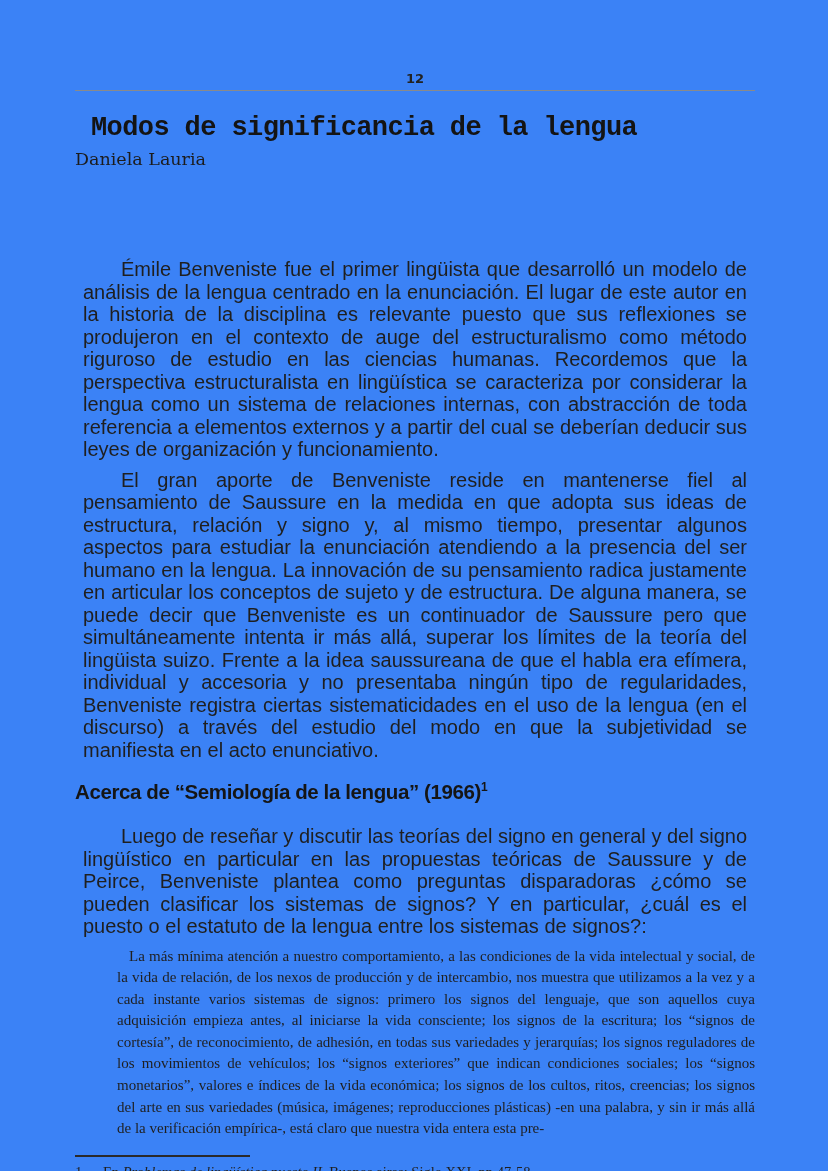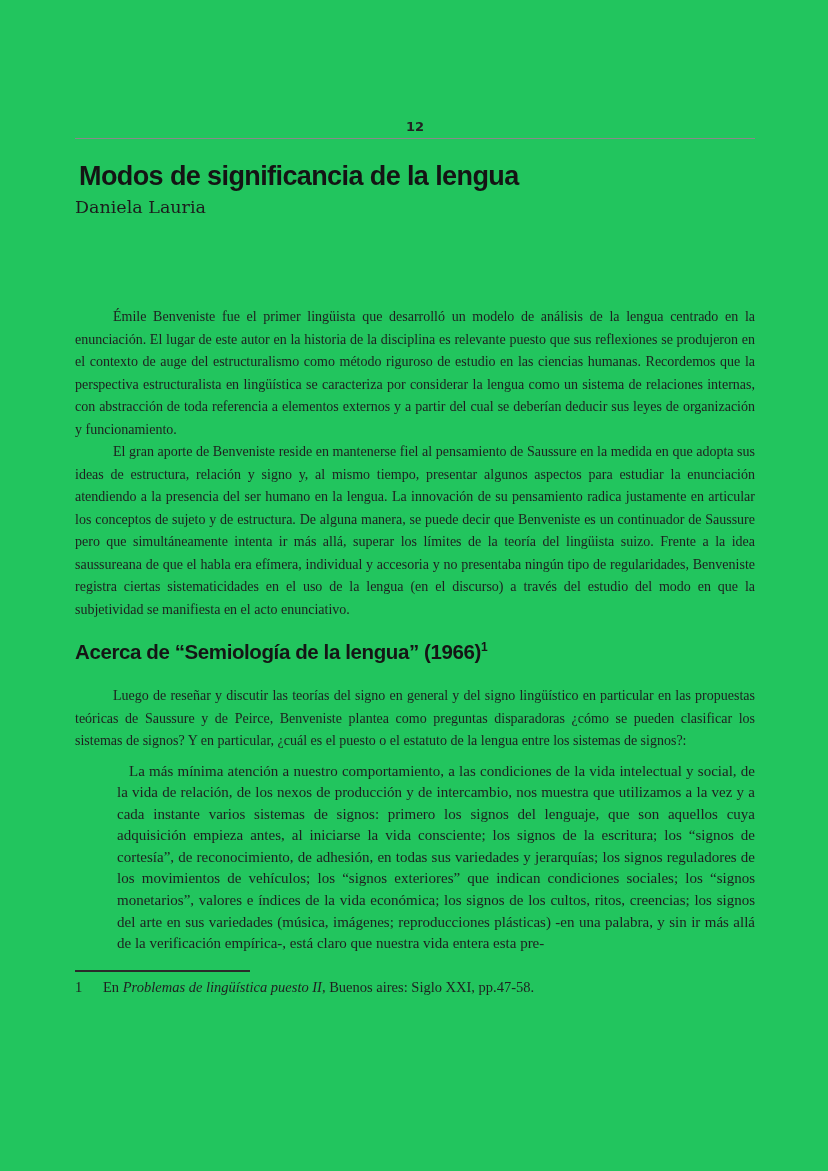"12" .page { background: #22c55e -> #3b82f6; padding: 120px 73px 0 75px -> 72px 73px 0 75px }
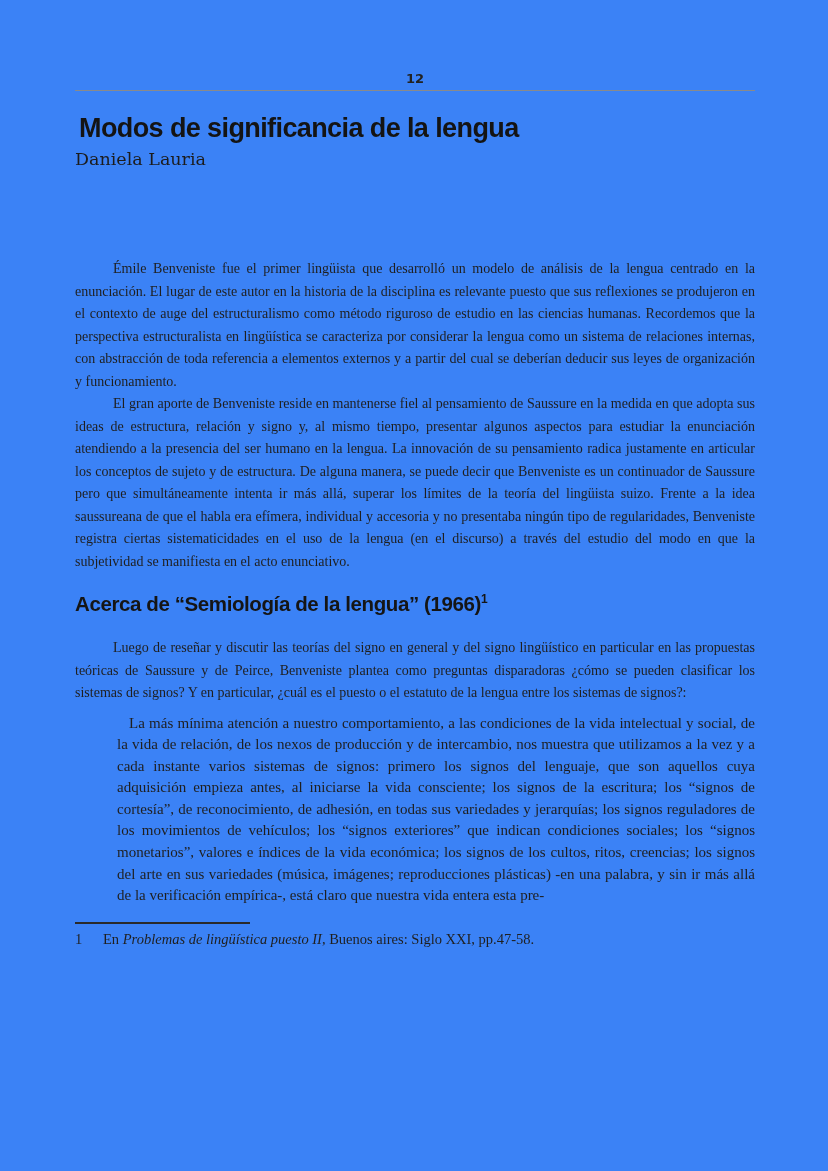"Modos de significancia de la" .chapter-title { font-family: Liberation Sans, sans-serif -> Liberation Mono, monospace; margin: 21px 0 0 4px -> 21px 0 0 16px }
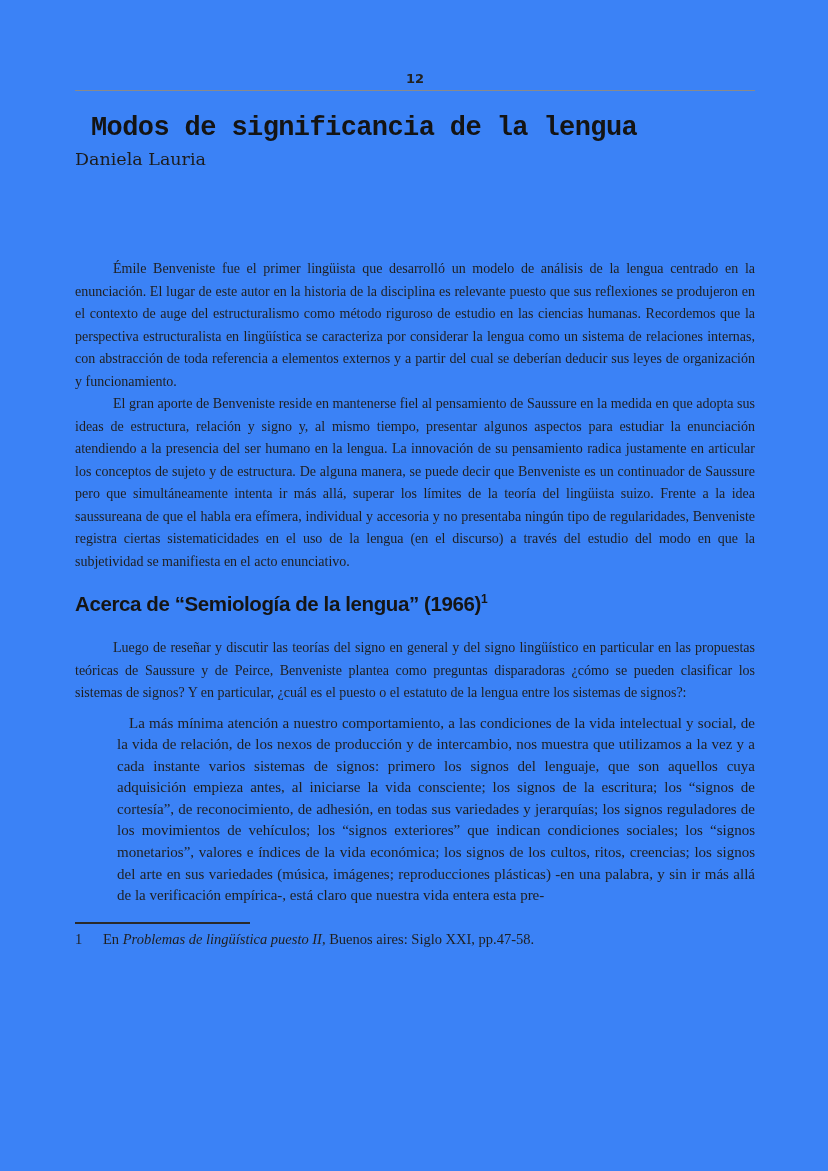"Émile Benveniste fue el primer" p.body-para { font-family: Liberation Serif, serif -> Liberation Sans, sans-serif; font-size: 14px -> 20px; margin: 0 -> 8px }
